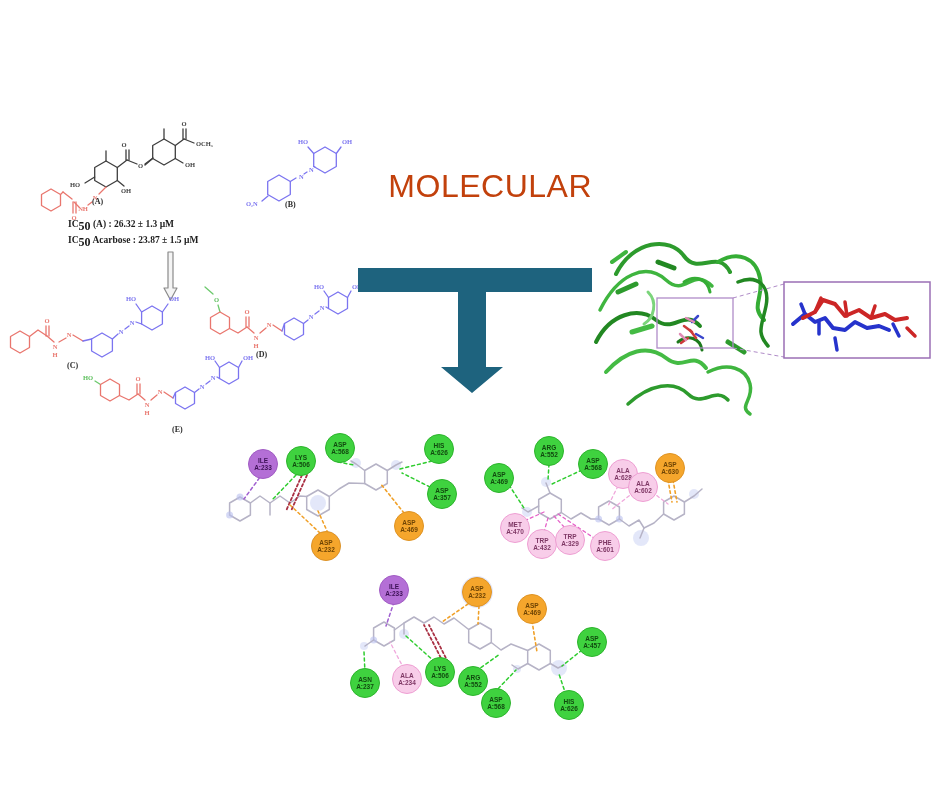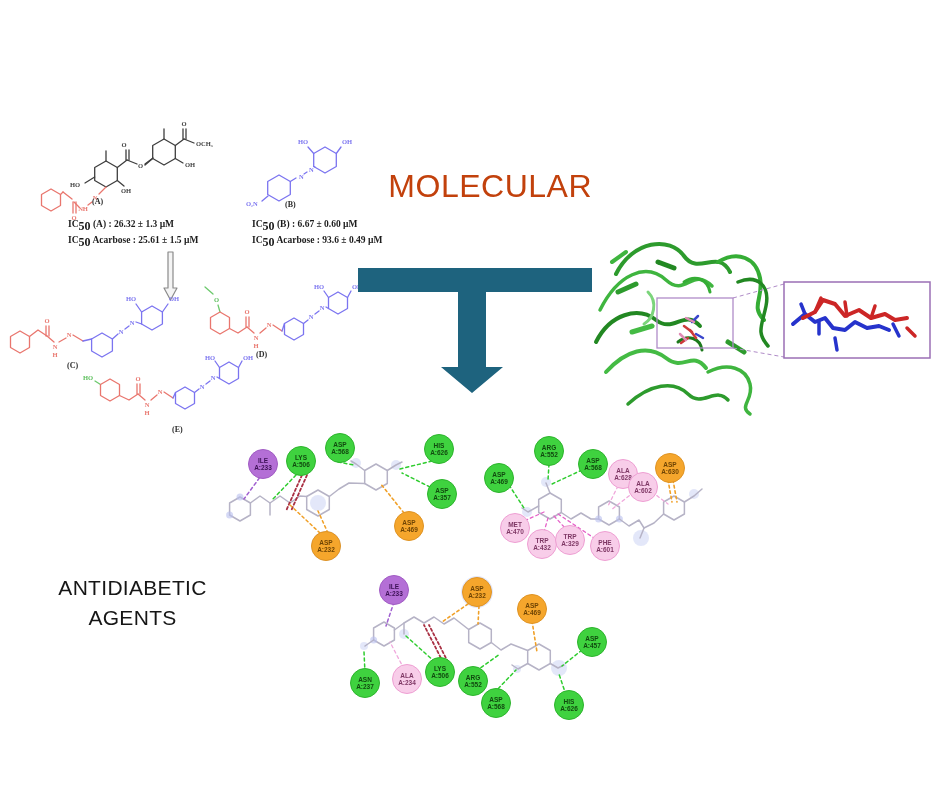"IC50 (B) : 6.67 ±" div.abs { html: <div> <div><span>IC</span><sub>50</sub><span> (B) : 6.67 ± 0.60 µM</span></div> <div><span>IC</span><sub>50</sub><span> Acarbose : 93.6 ± 0.49 µM</span></div> </div> -> none }
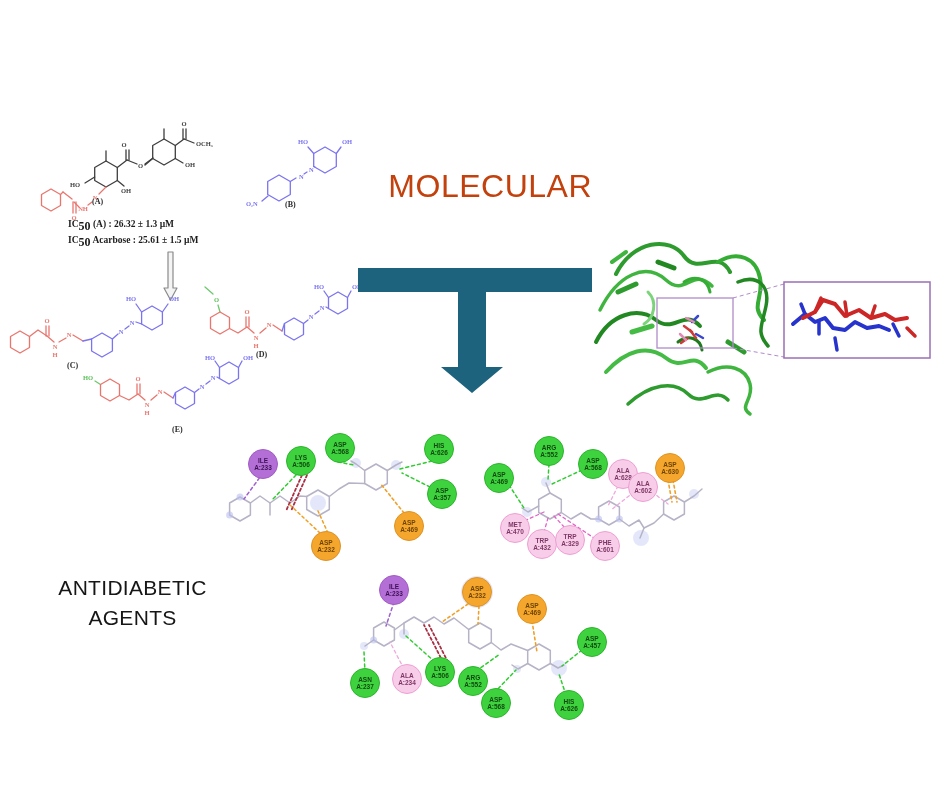"Acarbose : 25.61 ± 1.5" span { text: 25.61 -> 23.87 }
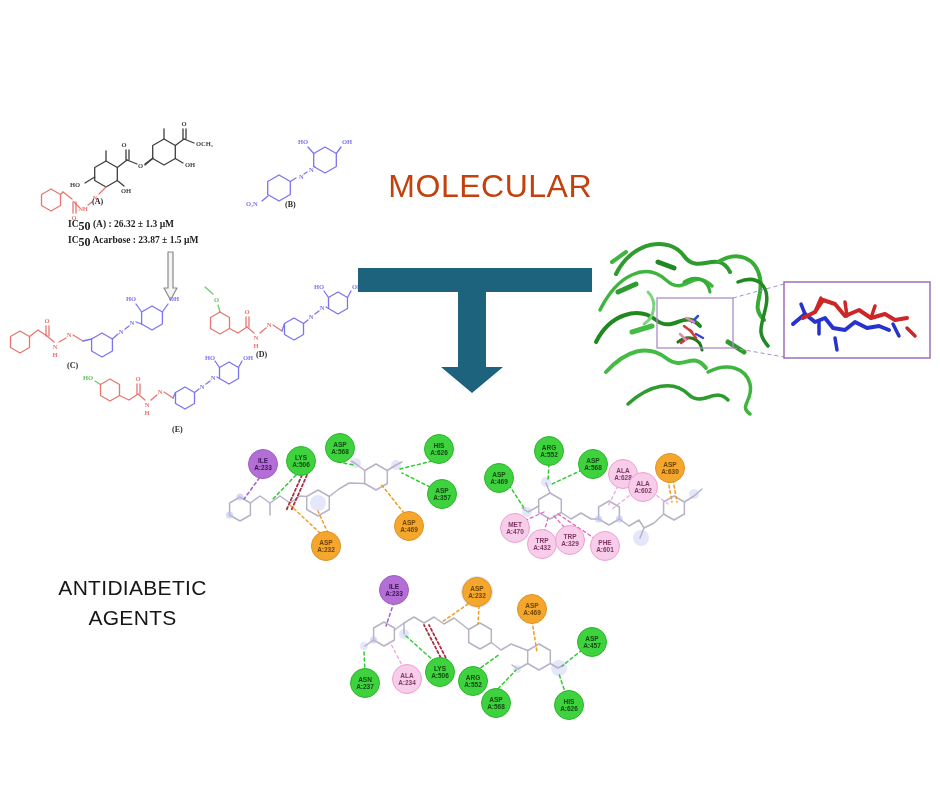"ANTIDIABETIC" div.abs { html: <div> <div>ANTIDIABETIC</div> <div>AGENTS</div> </div> -> none }
